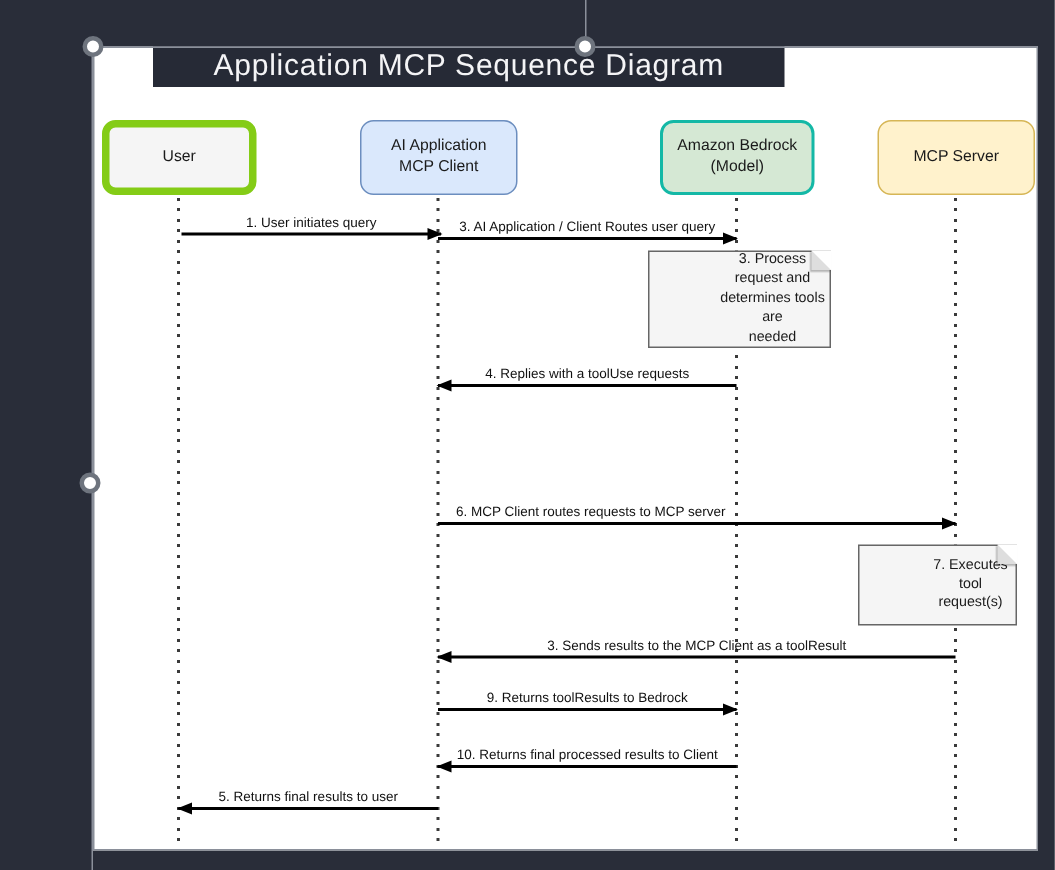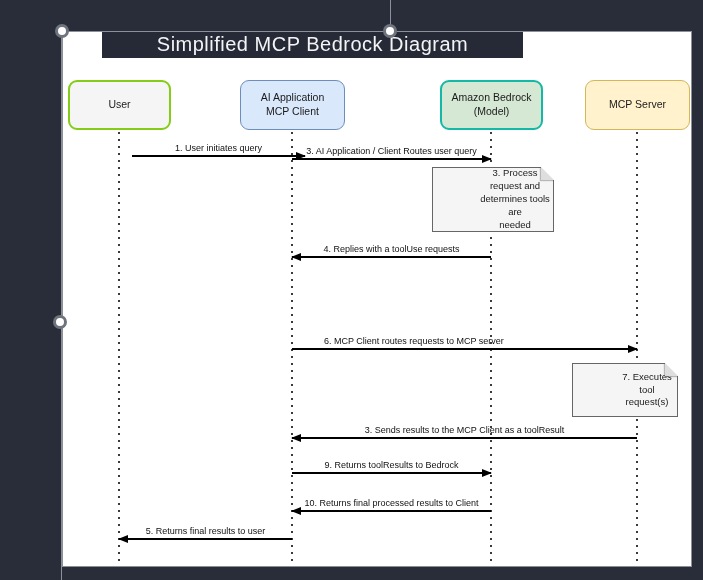"Simplified MCP Bedrock Diagram" span.t { text: Simplified MCP Bedrock -> Application MCP Sequence }
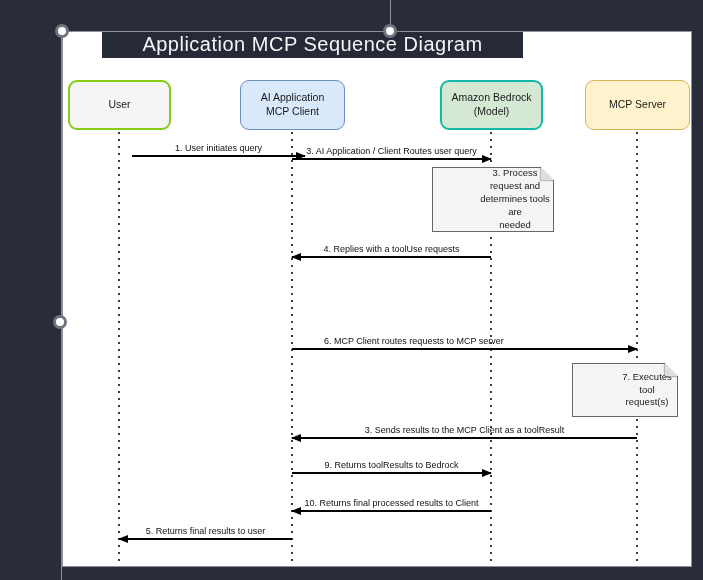"User" .a-user { border: 2px solid #84cc16 -> 5px solid #84cc16 }
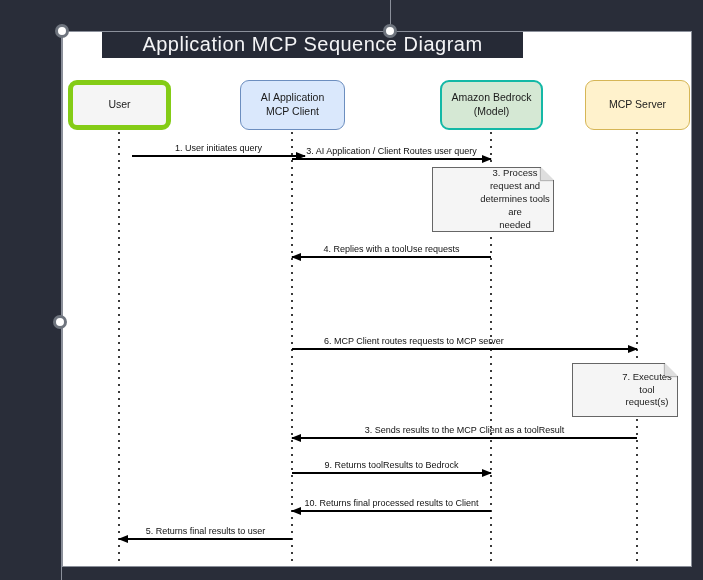"1. User initiates query" div.msg { left: 132px -> 121px }
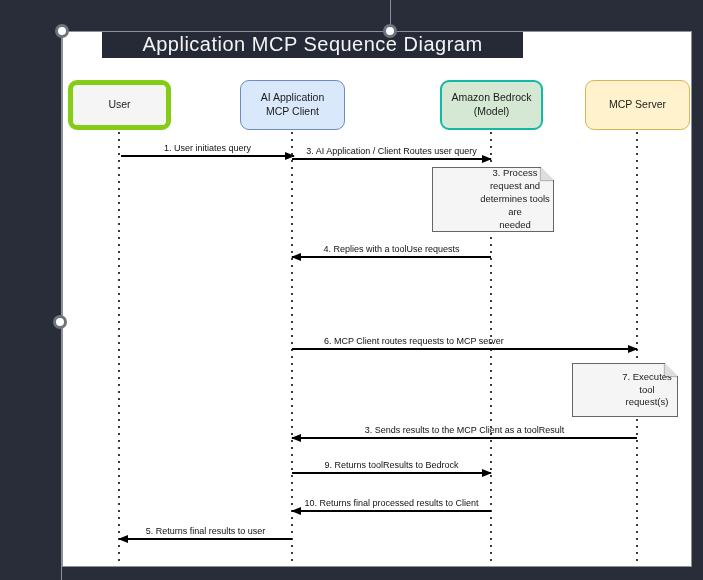"6. MCP Client routes requests" .mlbl.start { left: 32px -> 12px }
